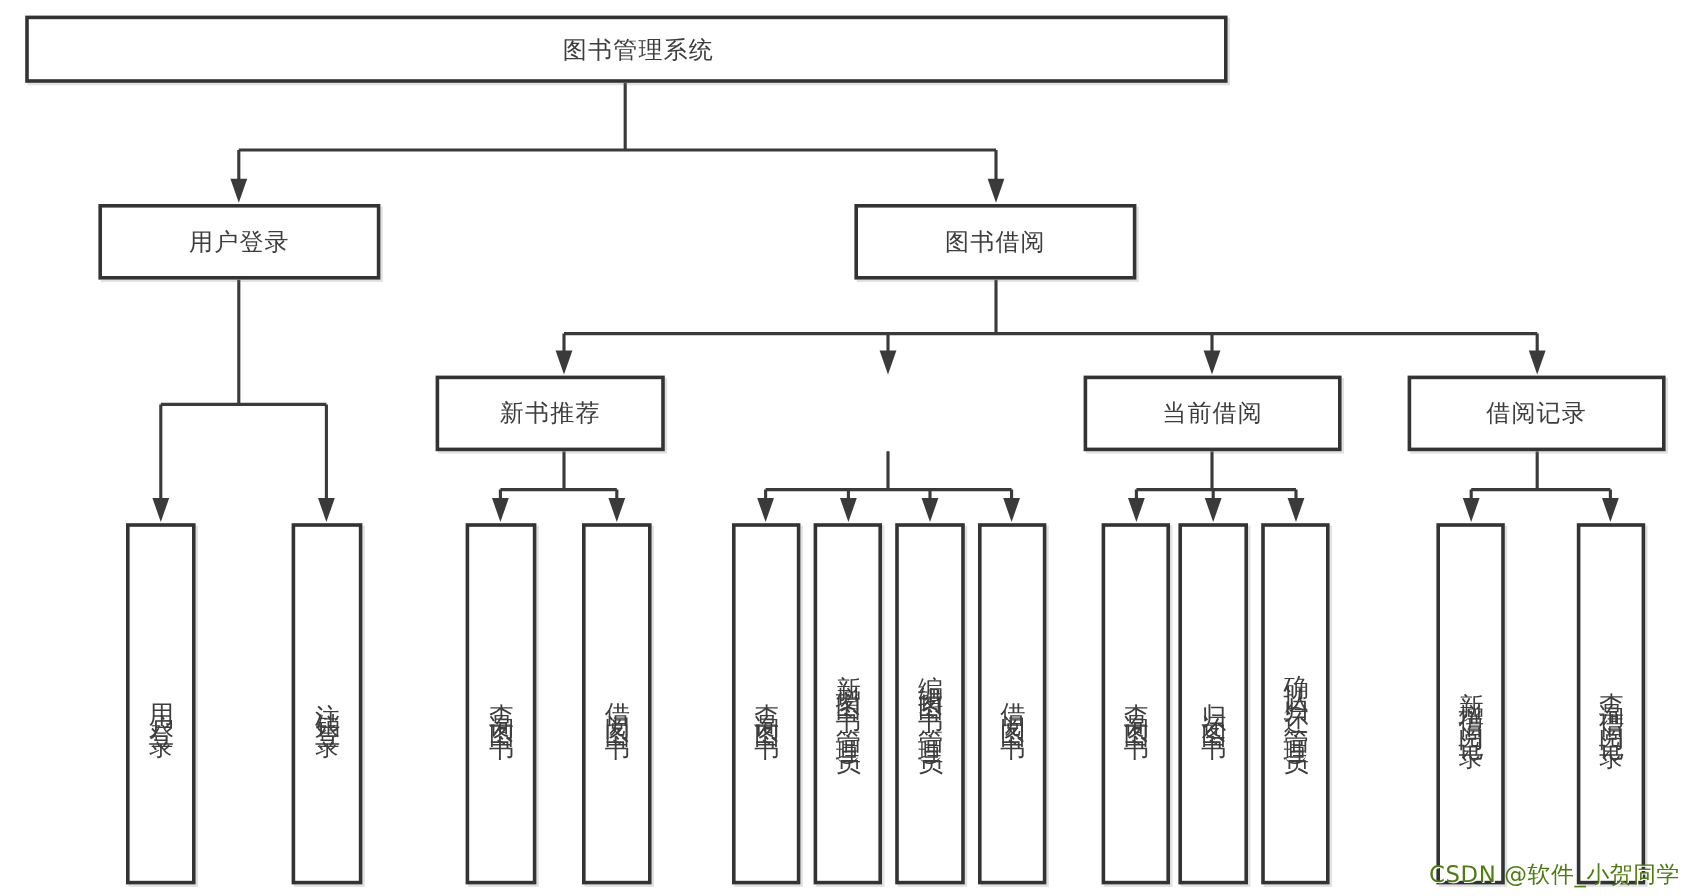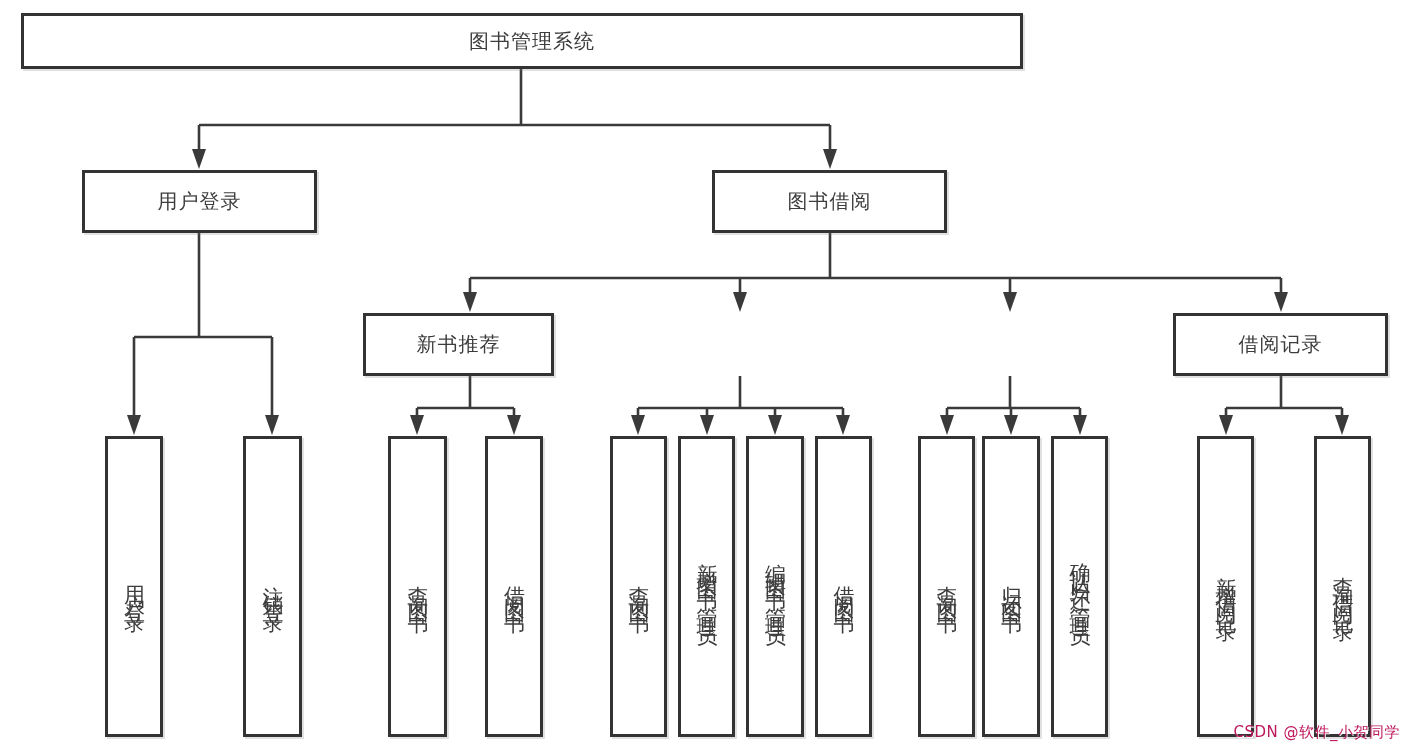"当前借阅" div.box { html: none -> <div> <span>当前借阅</span> </div> }
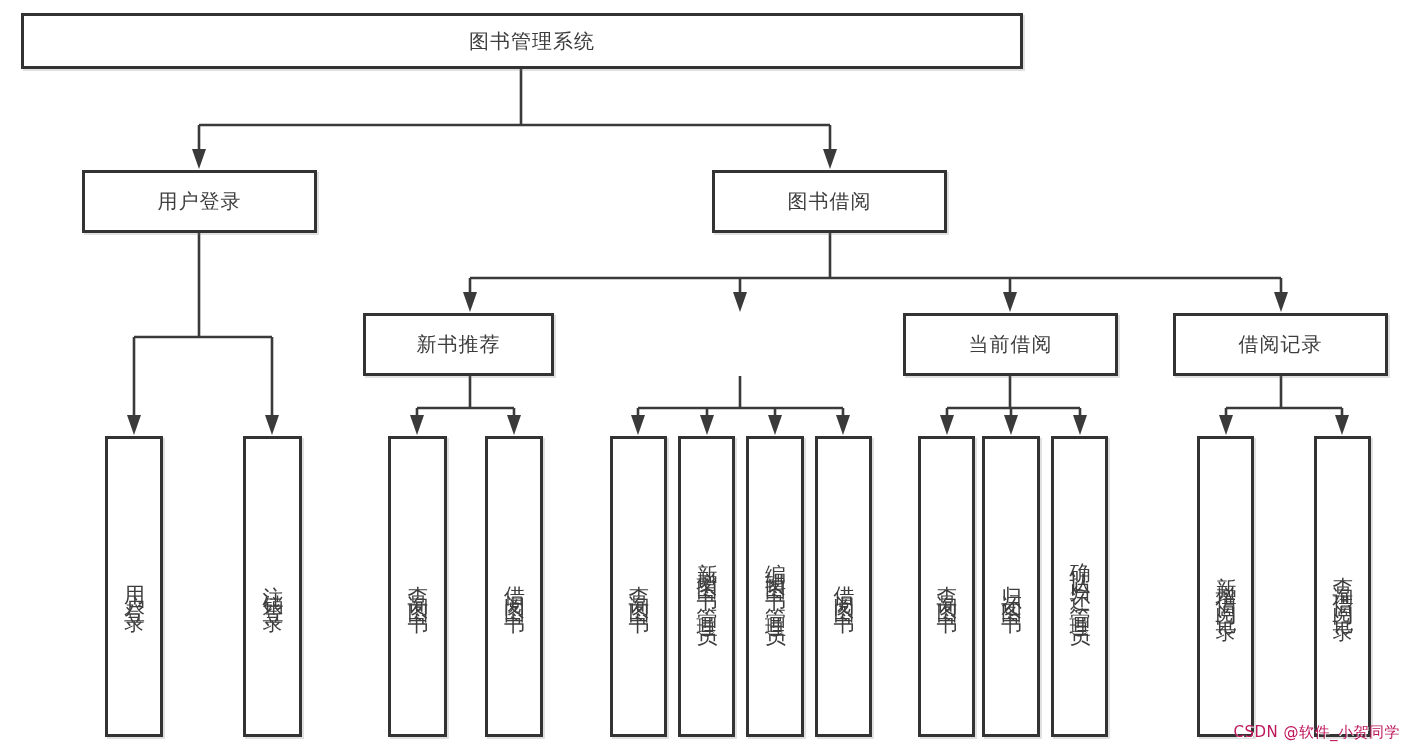"CSDN @软件_小贺同学" #watermark { color: #be185d -> #4d7c0f; font-size: 15px -> 19px }
